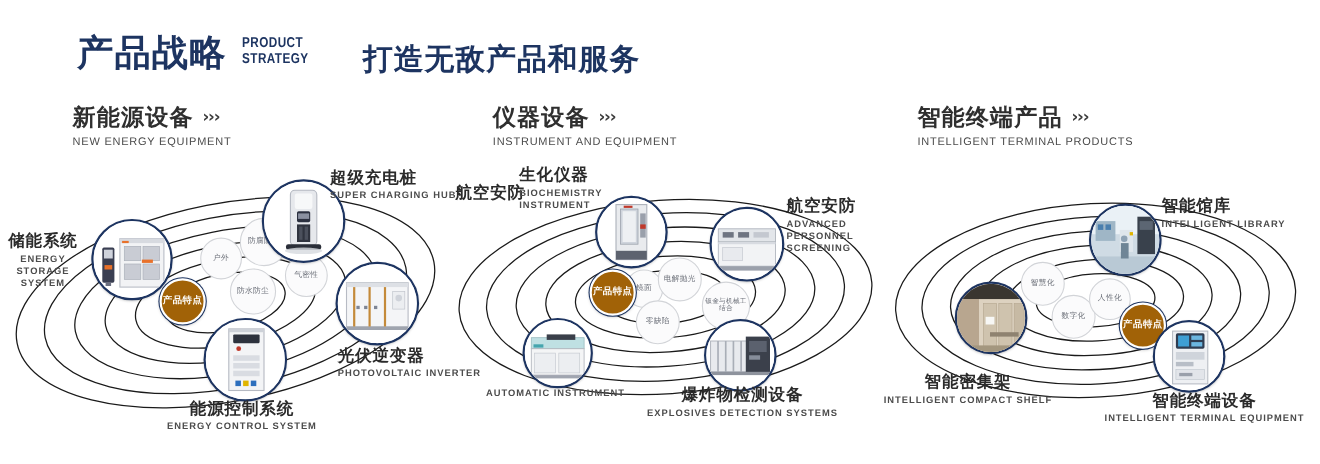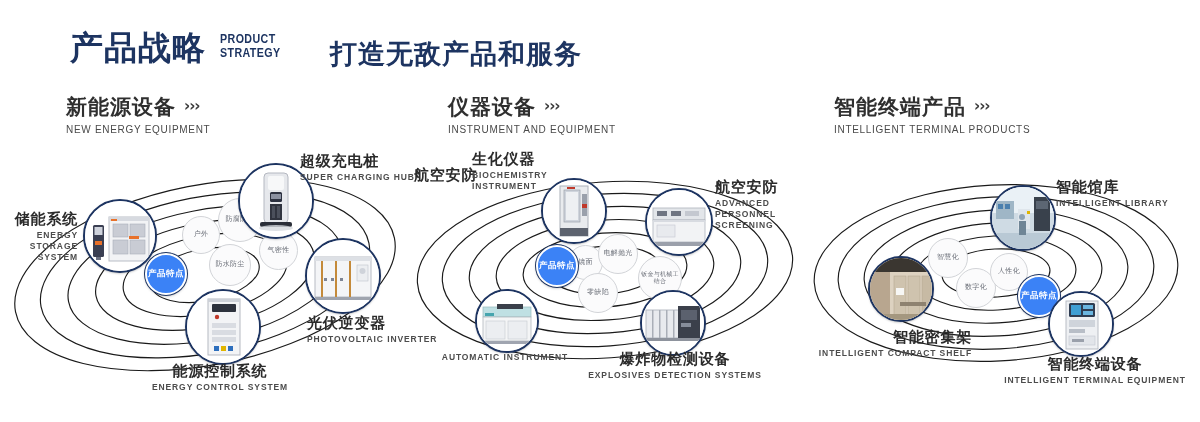"储能系统" .caption.ta-r { text-align: right -> center }
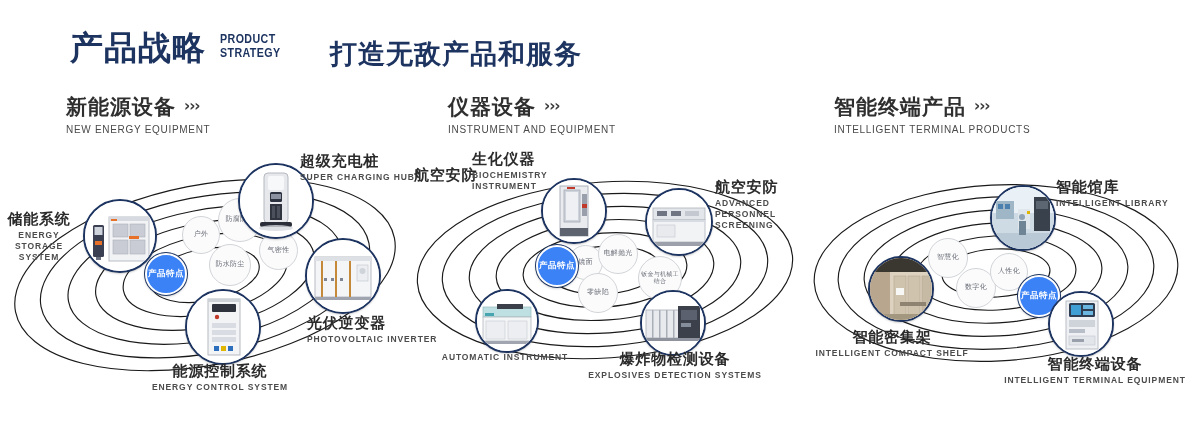"产品特点" .badge { background: #3b82f6 -> #a16207 }
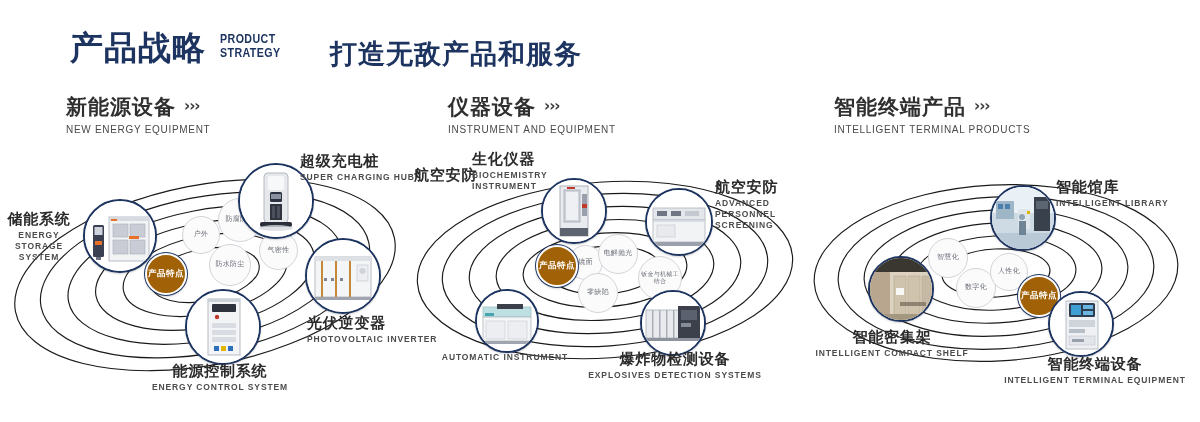"智能密集架" div.caption { margin-left: 12px -> none; top: 178px -> 188px }
